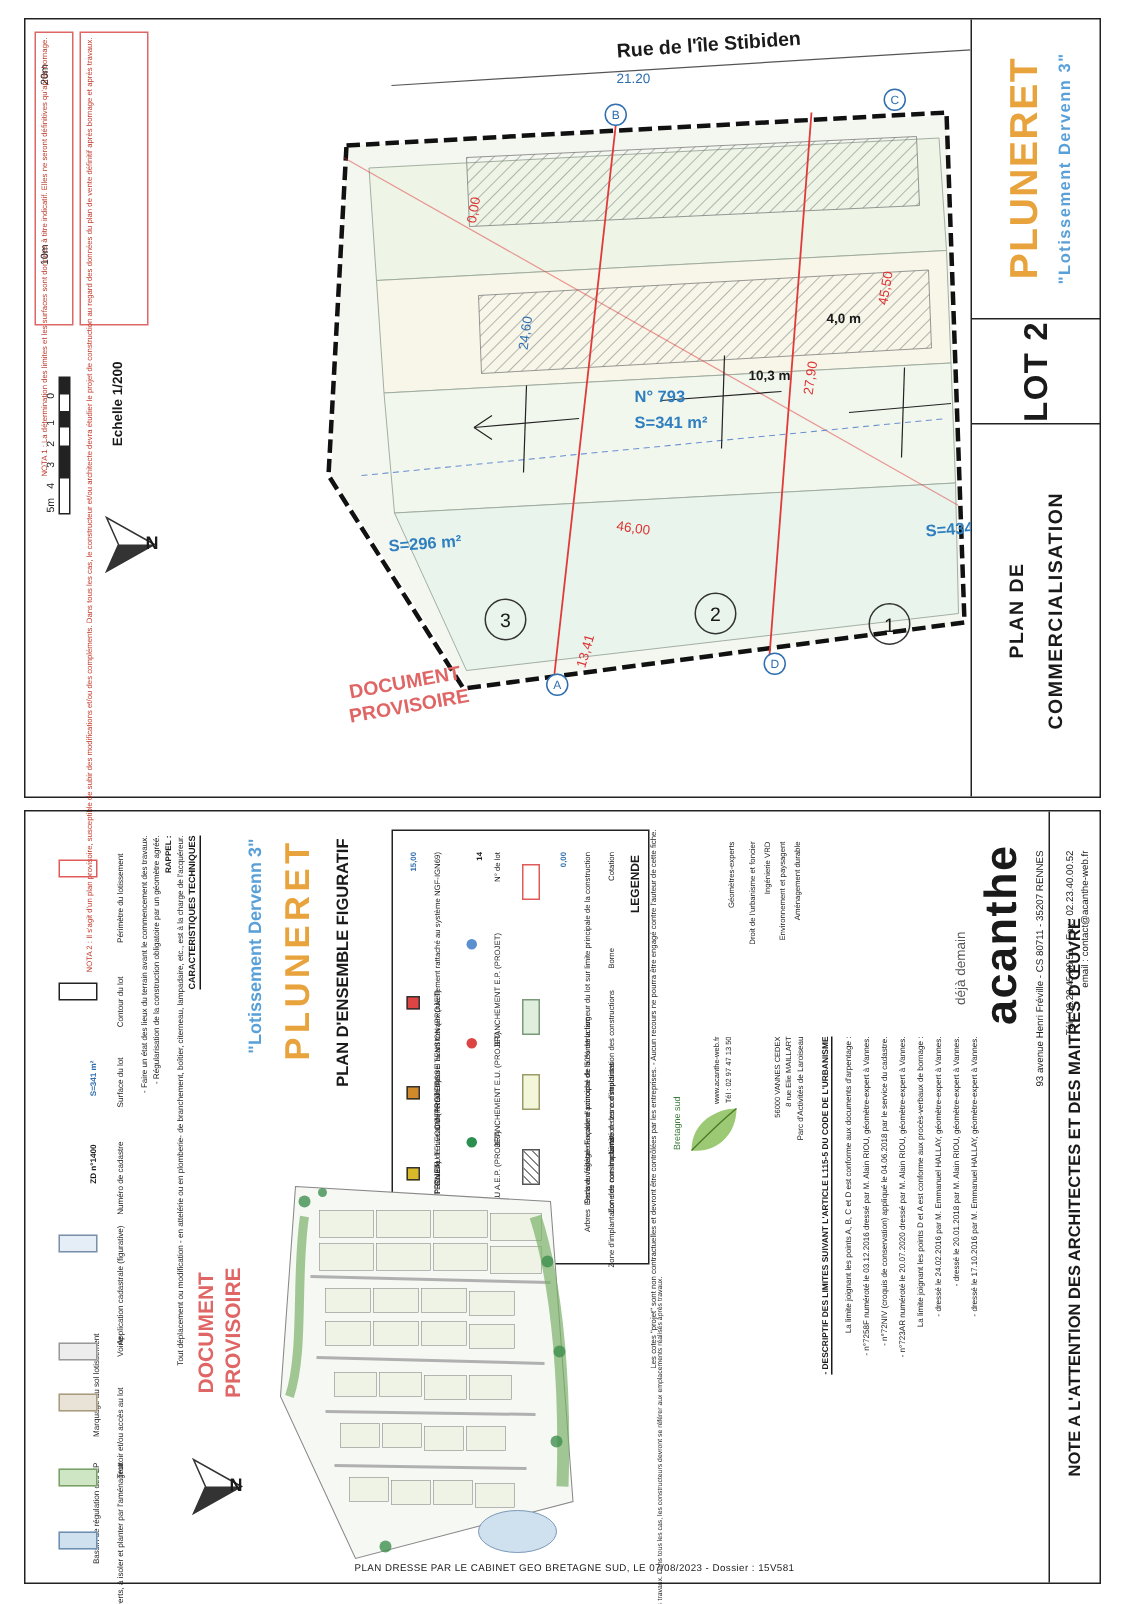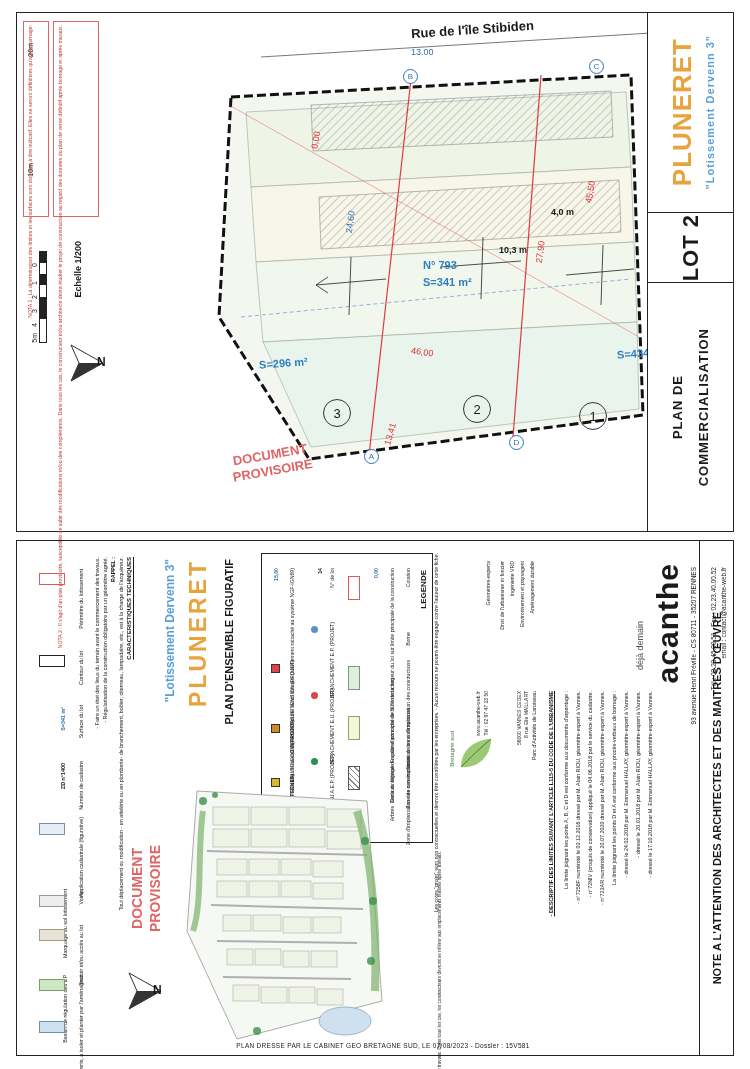"13.00" div.dimblue { text: 13.00 -> 21.20 }
